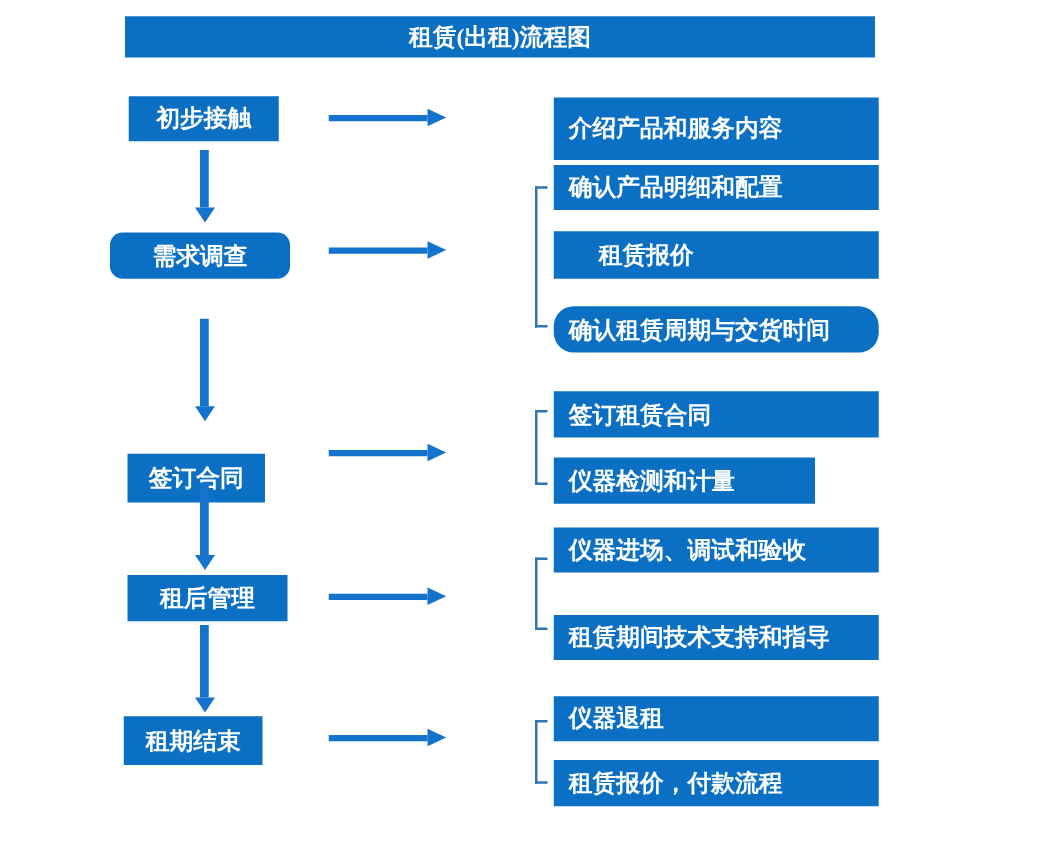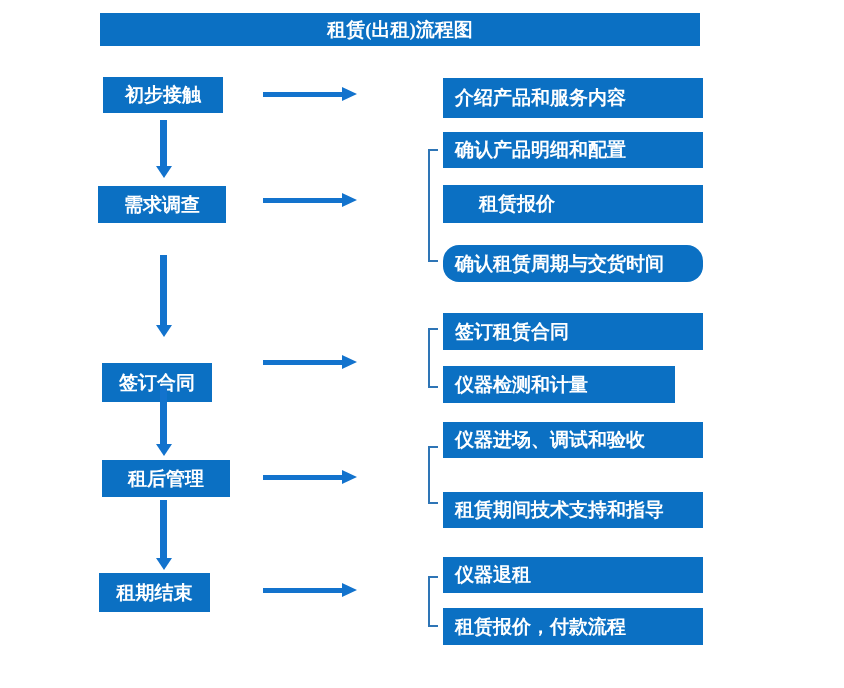"介绍产品和服务内容" div.abs { height: 40px -> 50px }
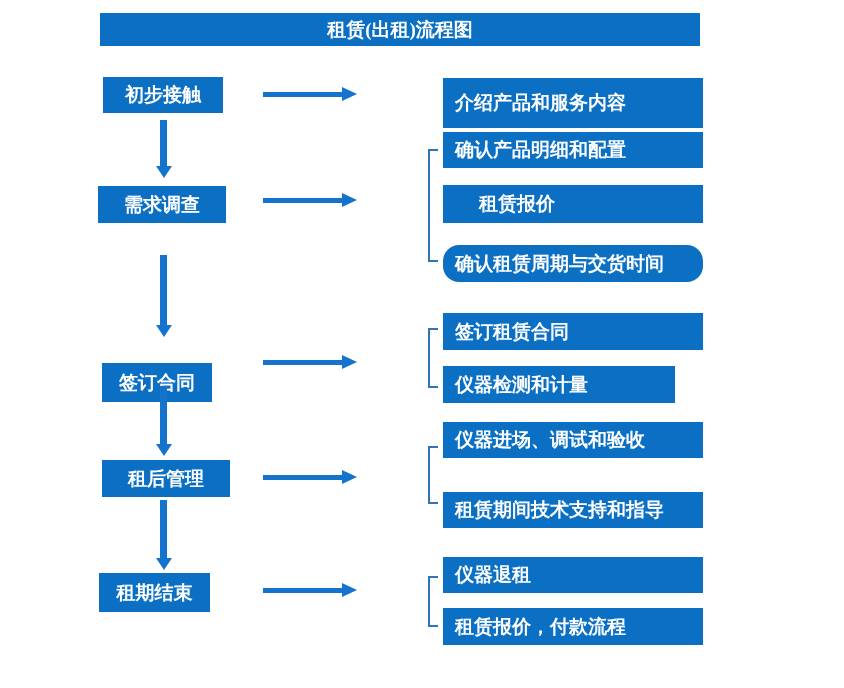"需求调查" div.abs { border-radius: none -> 10px; left: 98px -> 88px; width: 128px -> 144px }
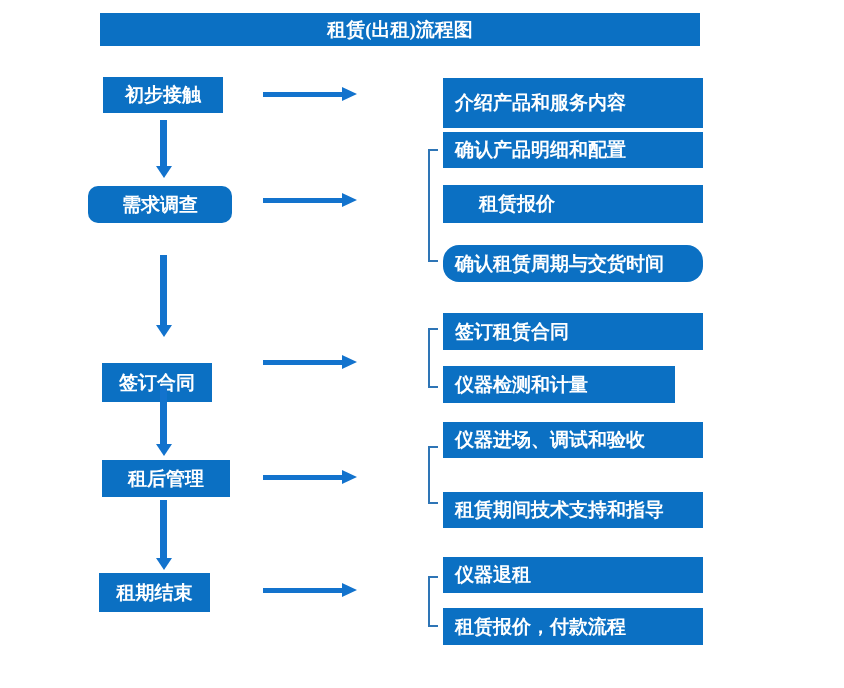"仪器检测和计量" div.abs { width: 232px -> 209px }
